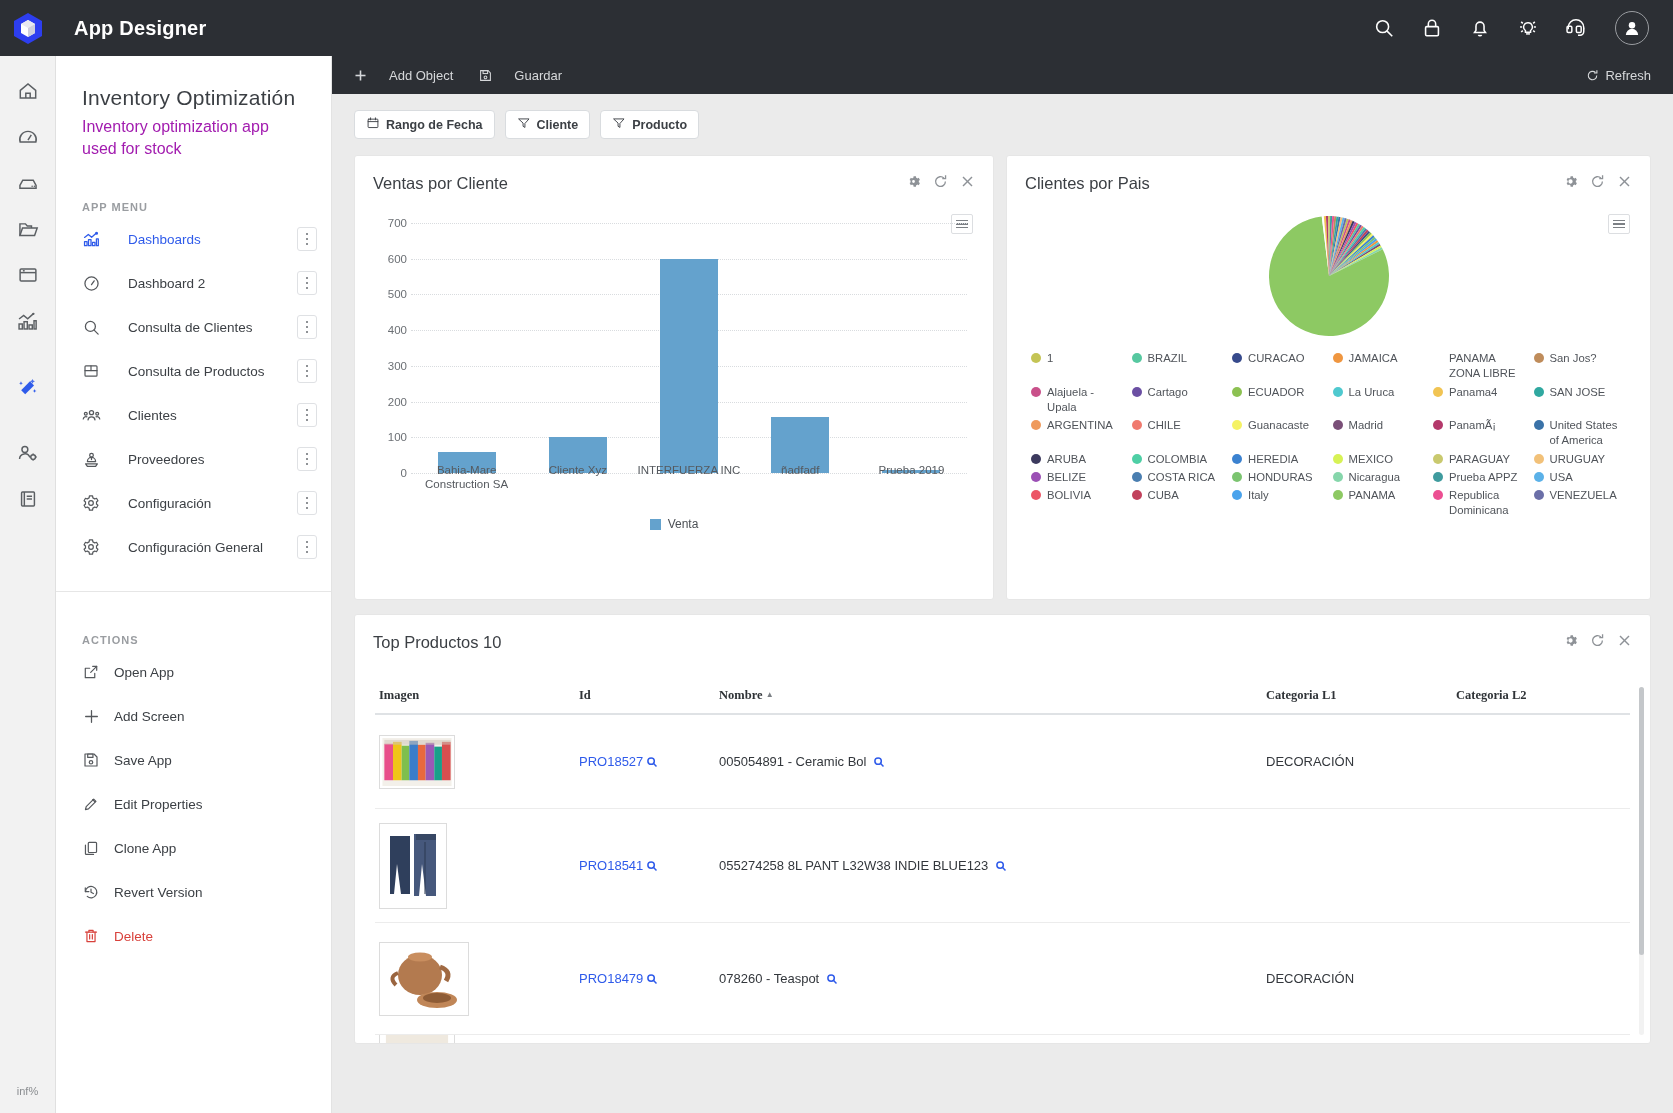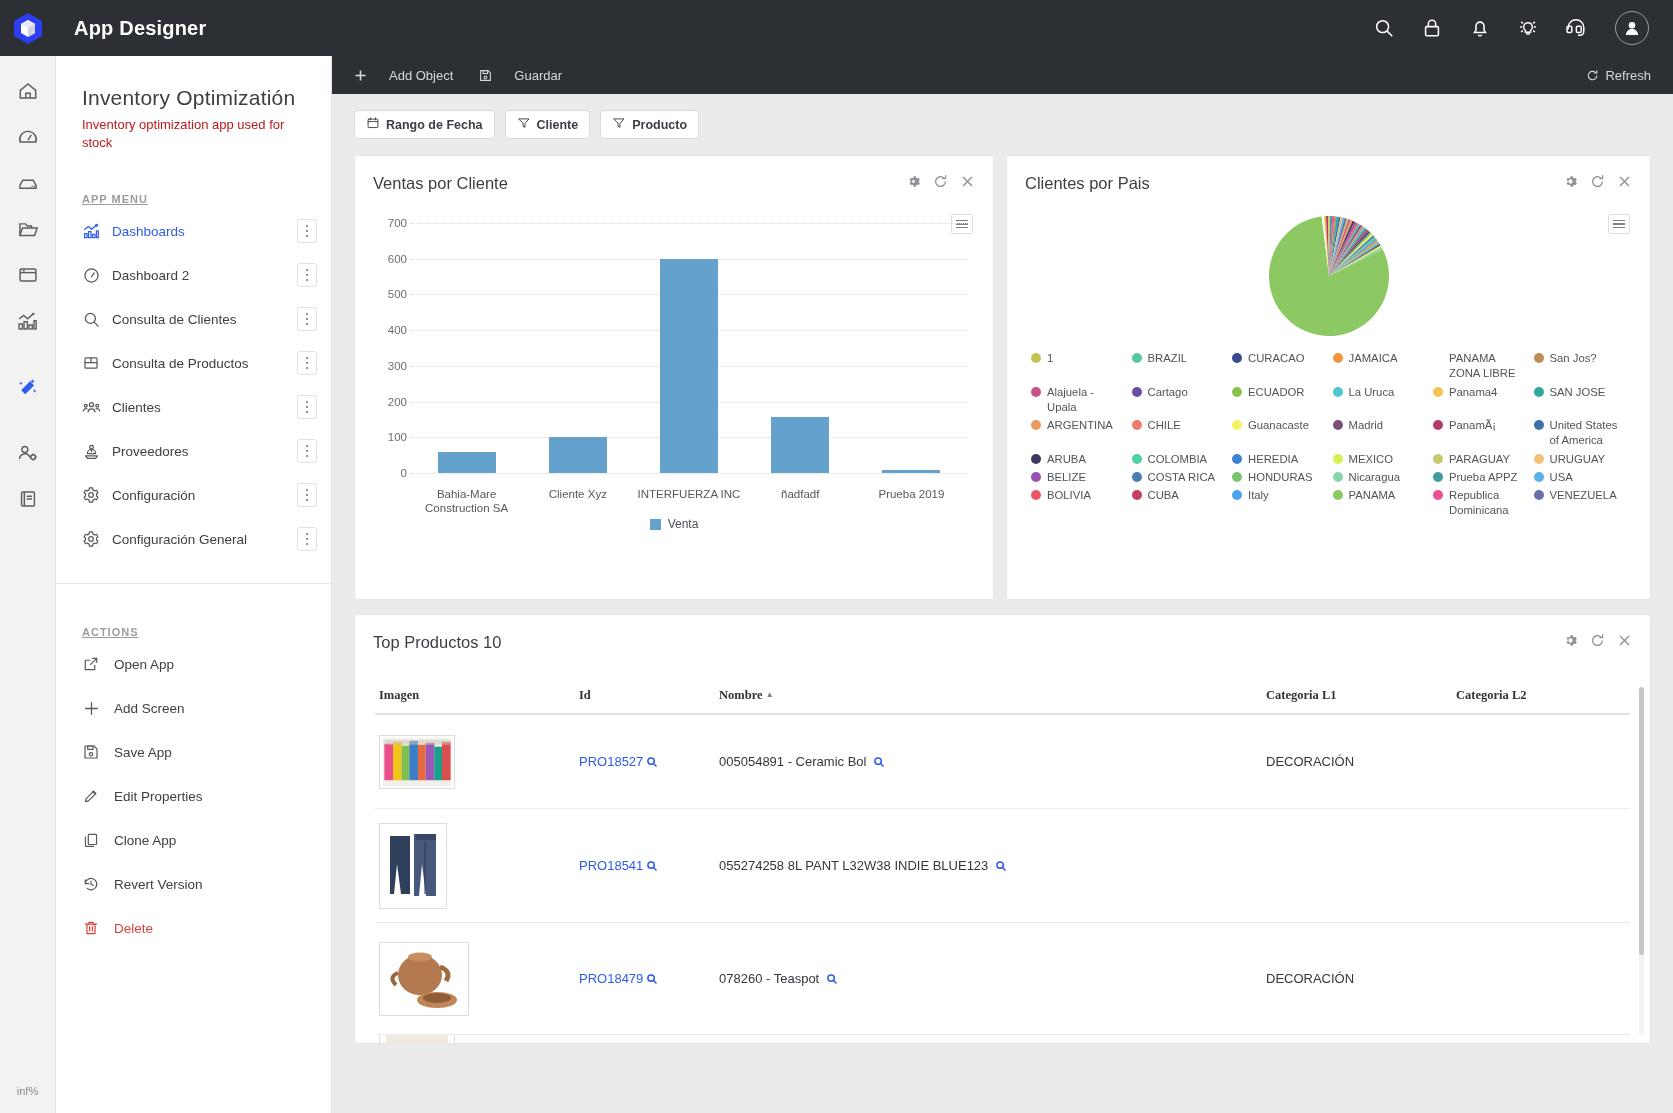"Inventory optimization app used for" #side-sub { color: #b91c1c -> #a21caf; font-size: 13px -> 16px }
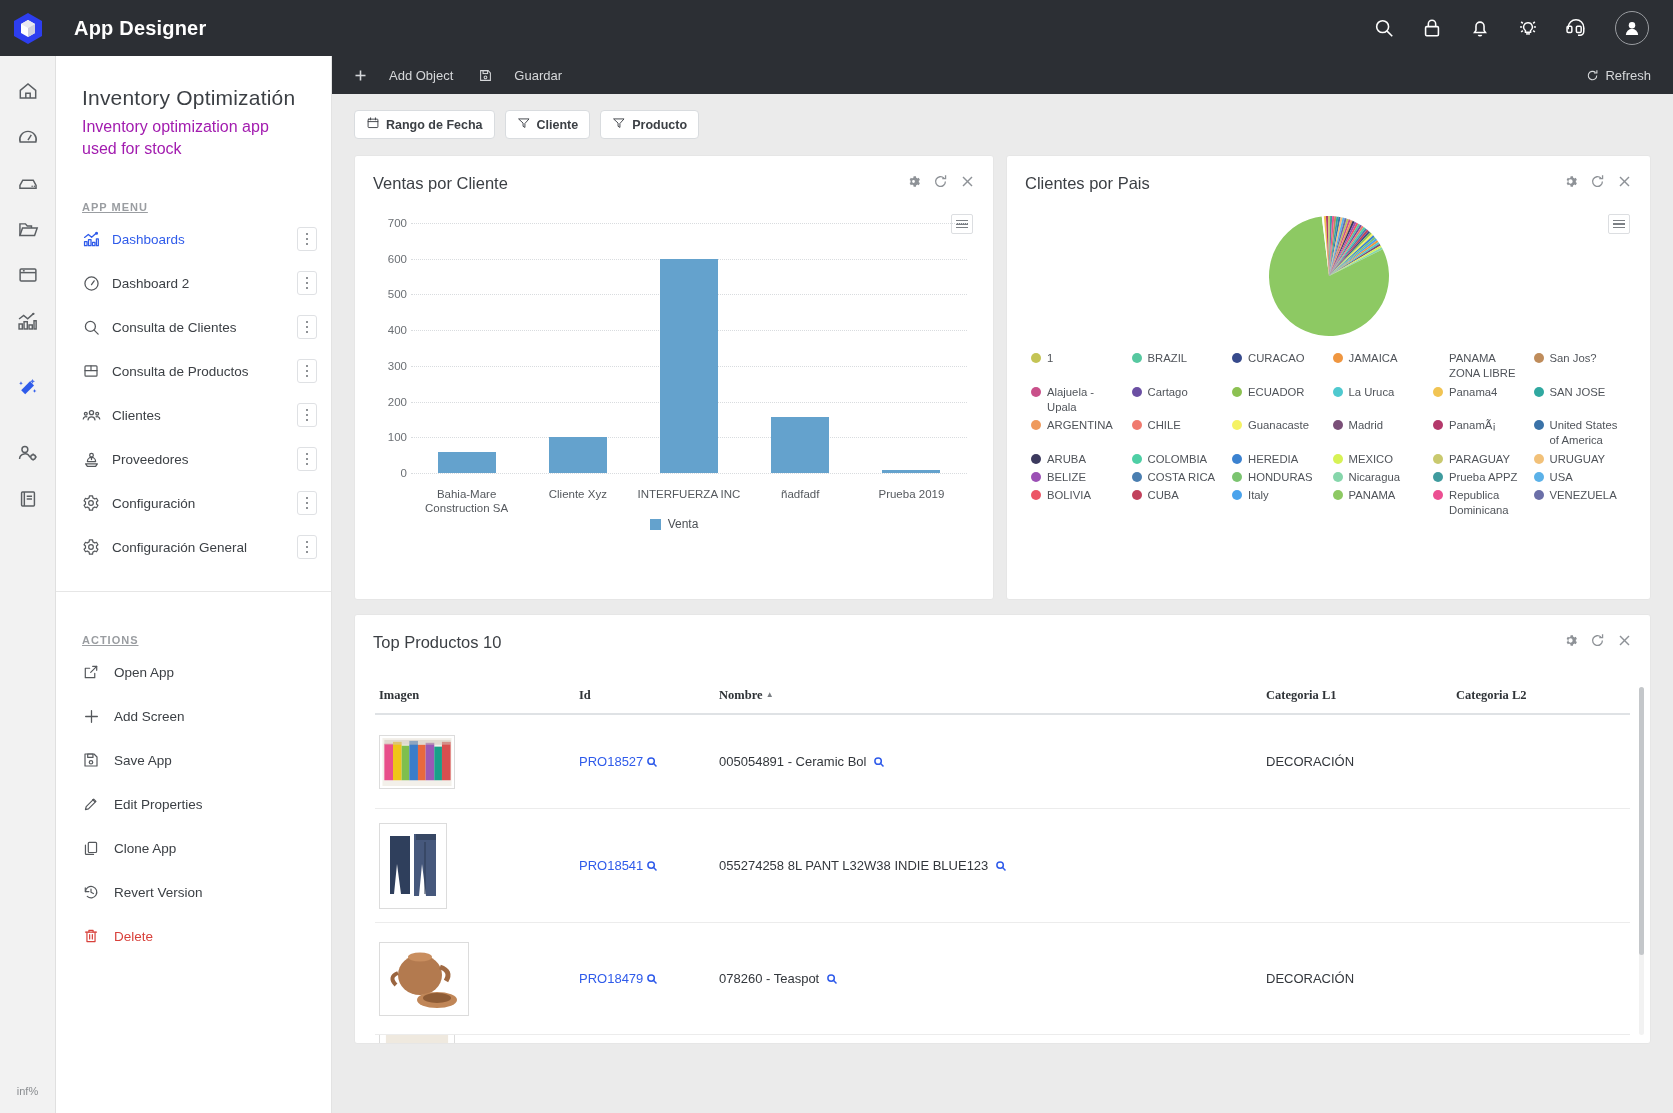"APP MENU" .side-sec-label { text-decoration: underline -> none }
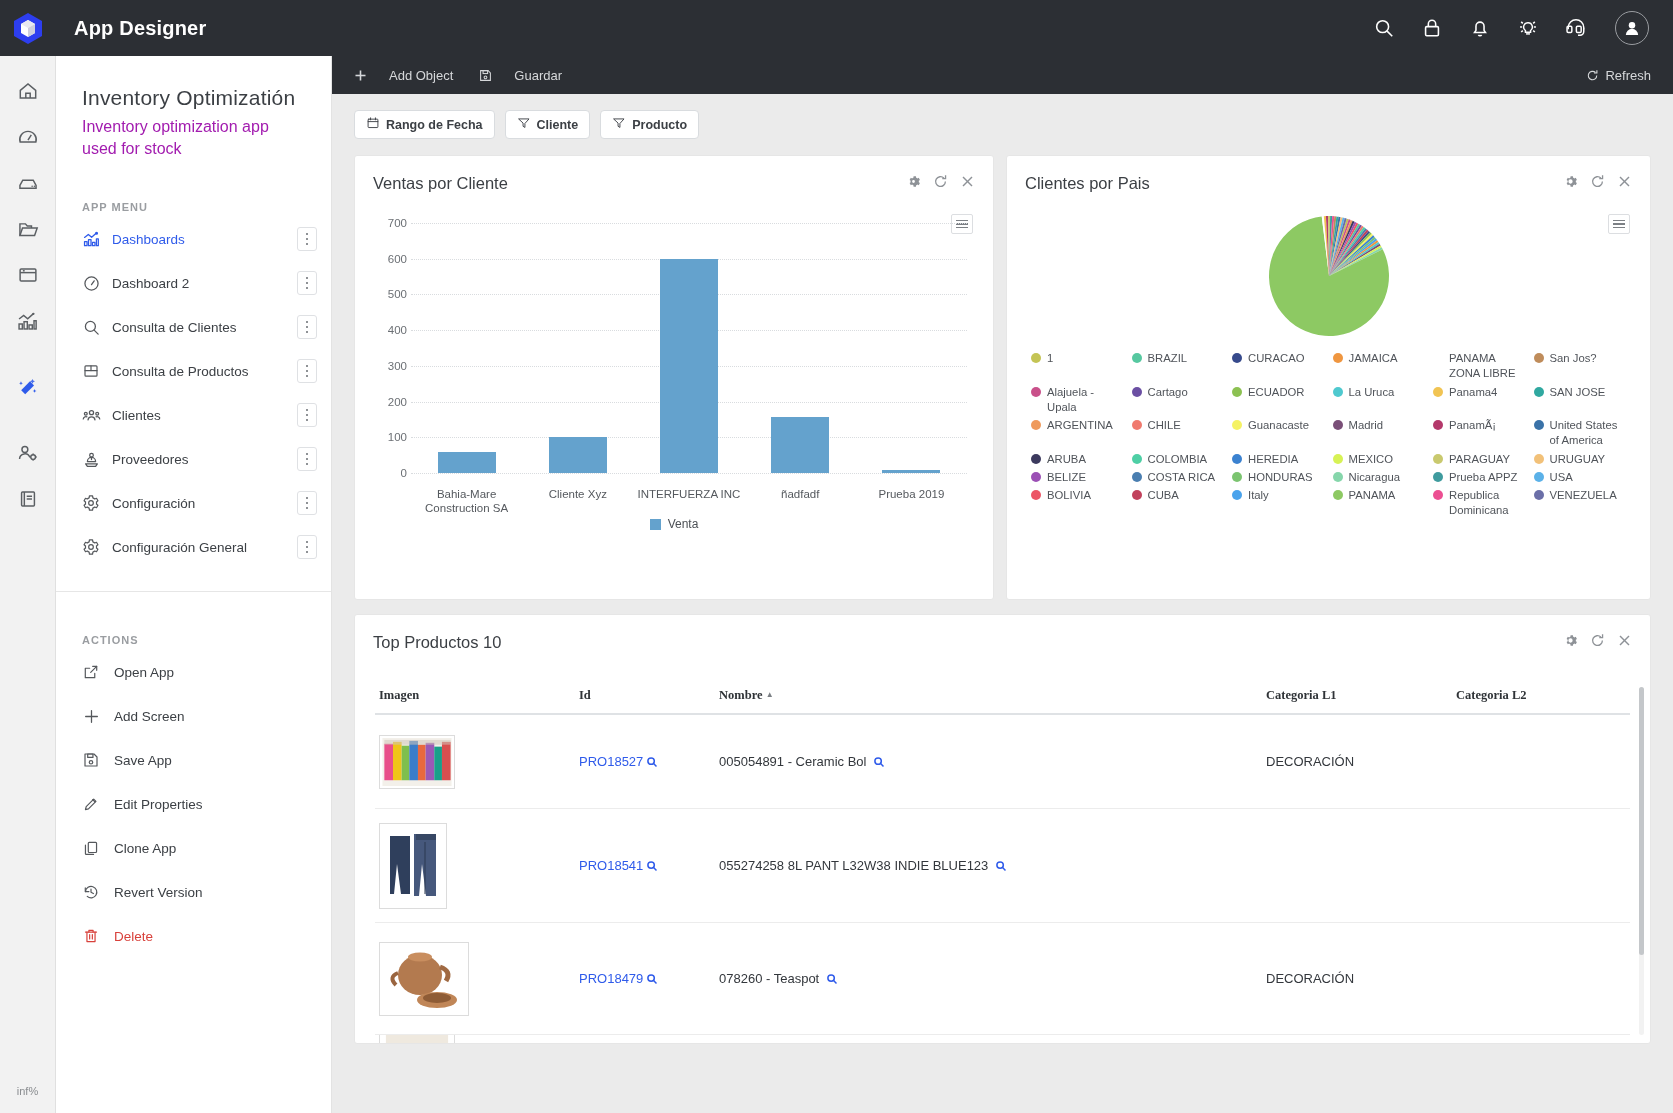"Dashboards" .menu-label { margin-left: 4px -> 20px }
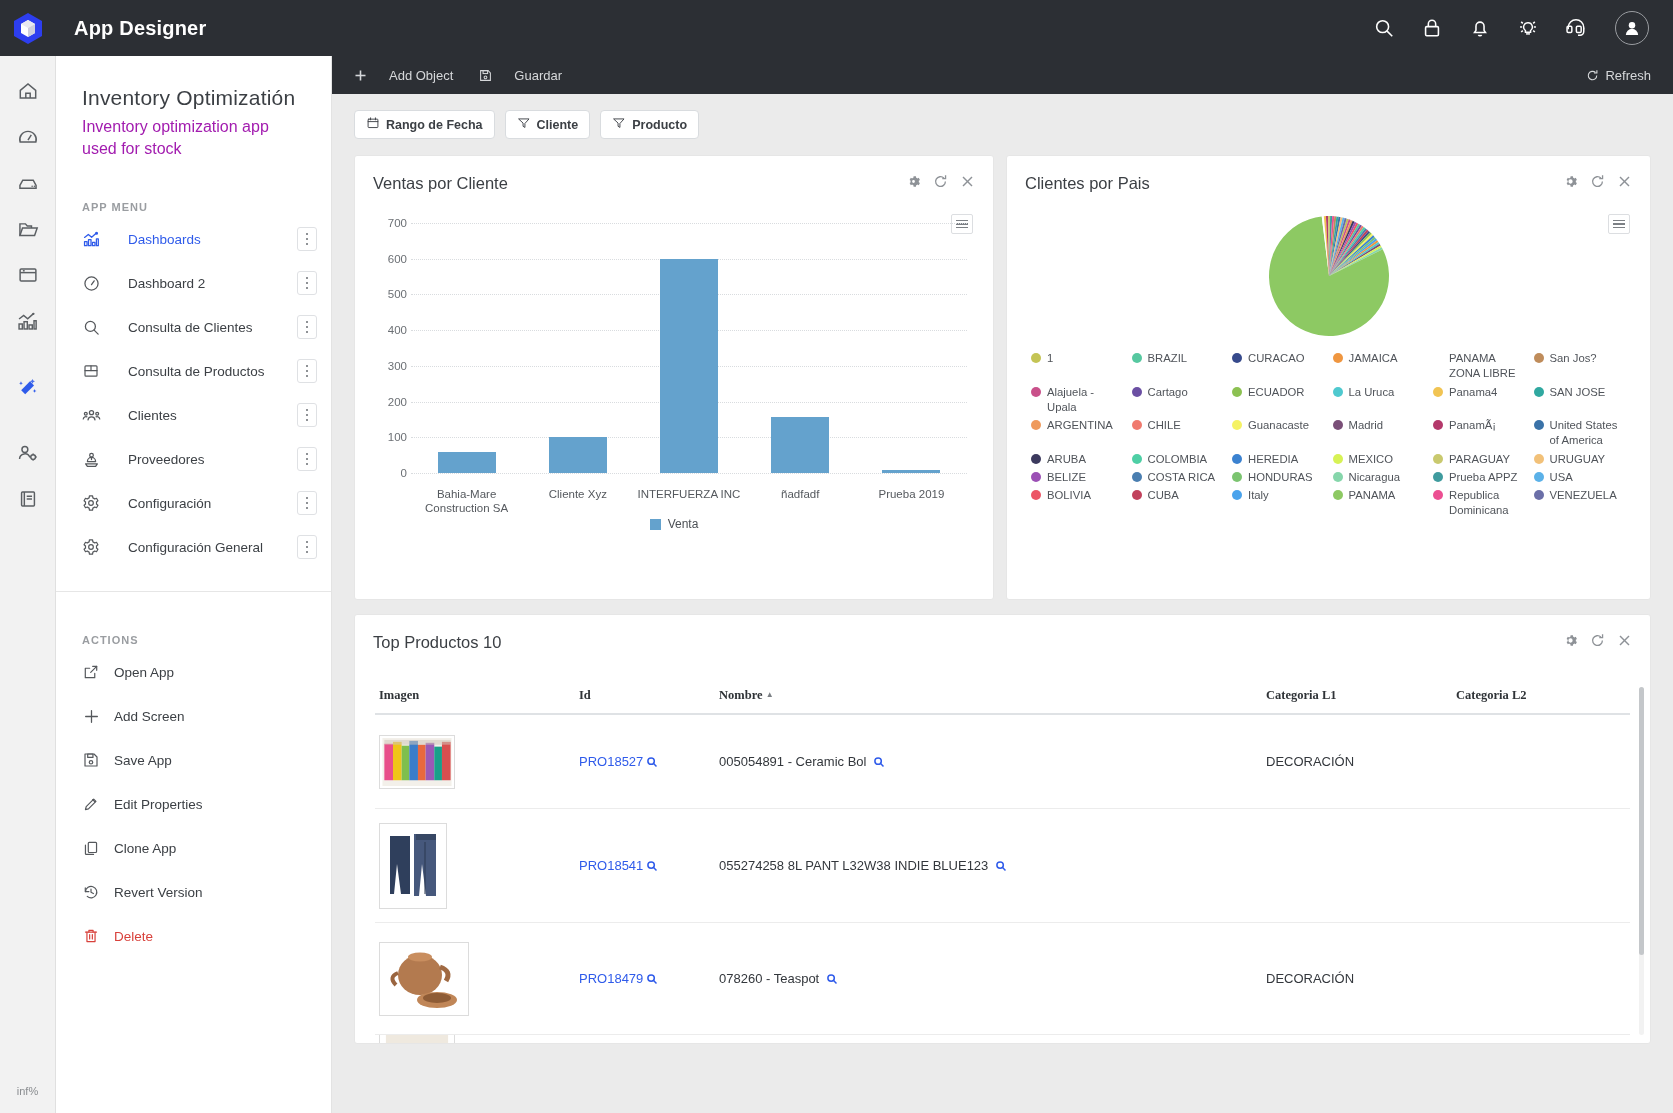"Bahia-Mare Construction SA" #xlabels { top: 264px -> 240px }
